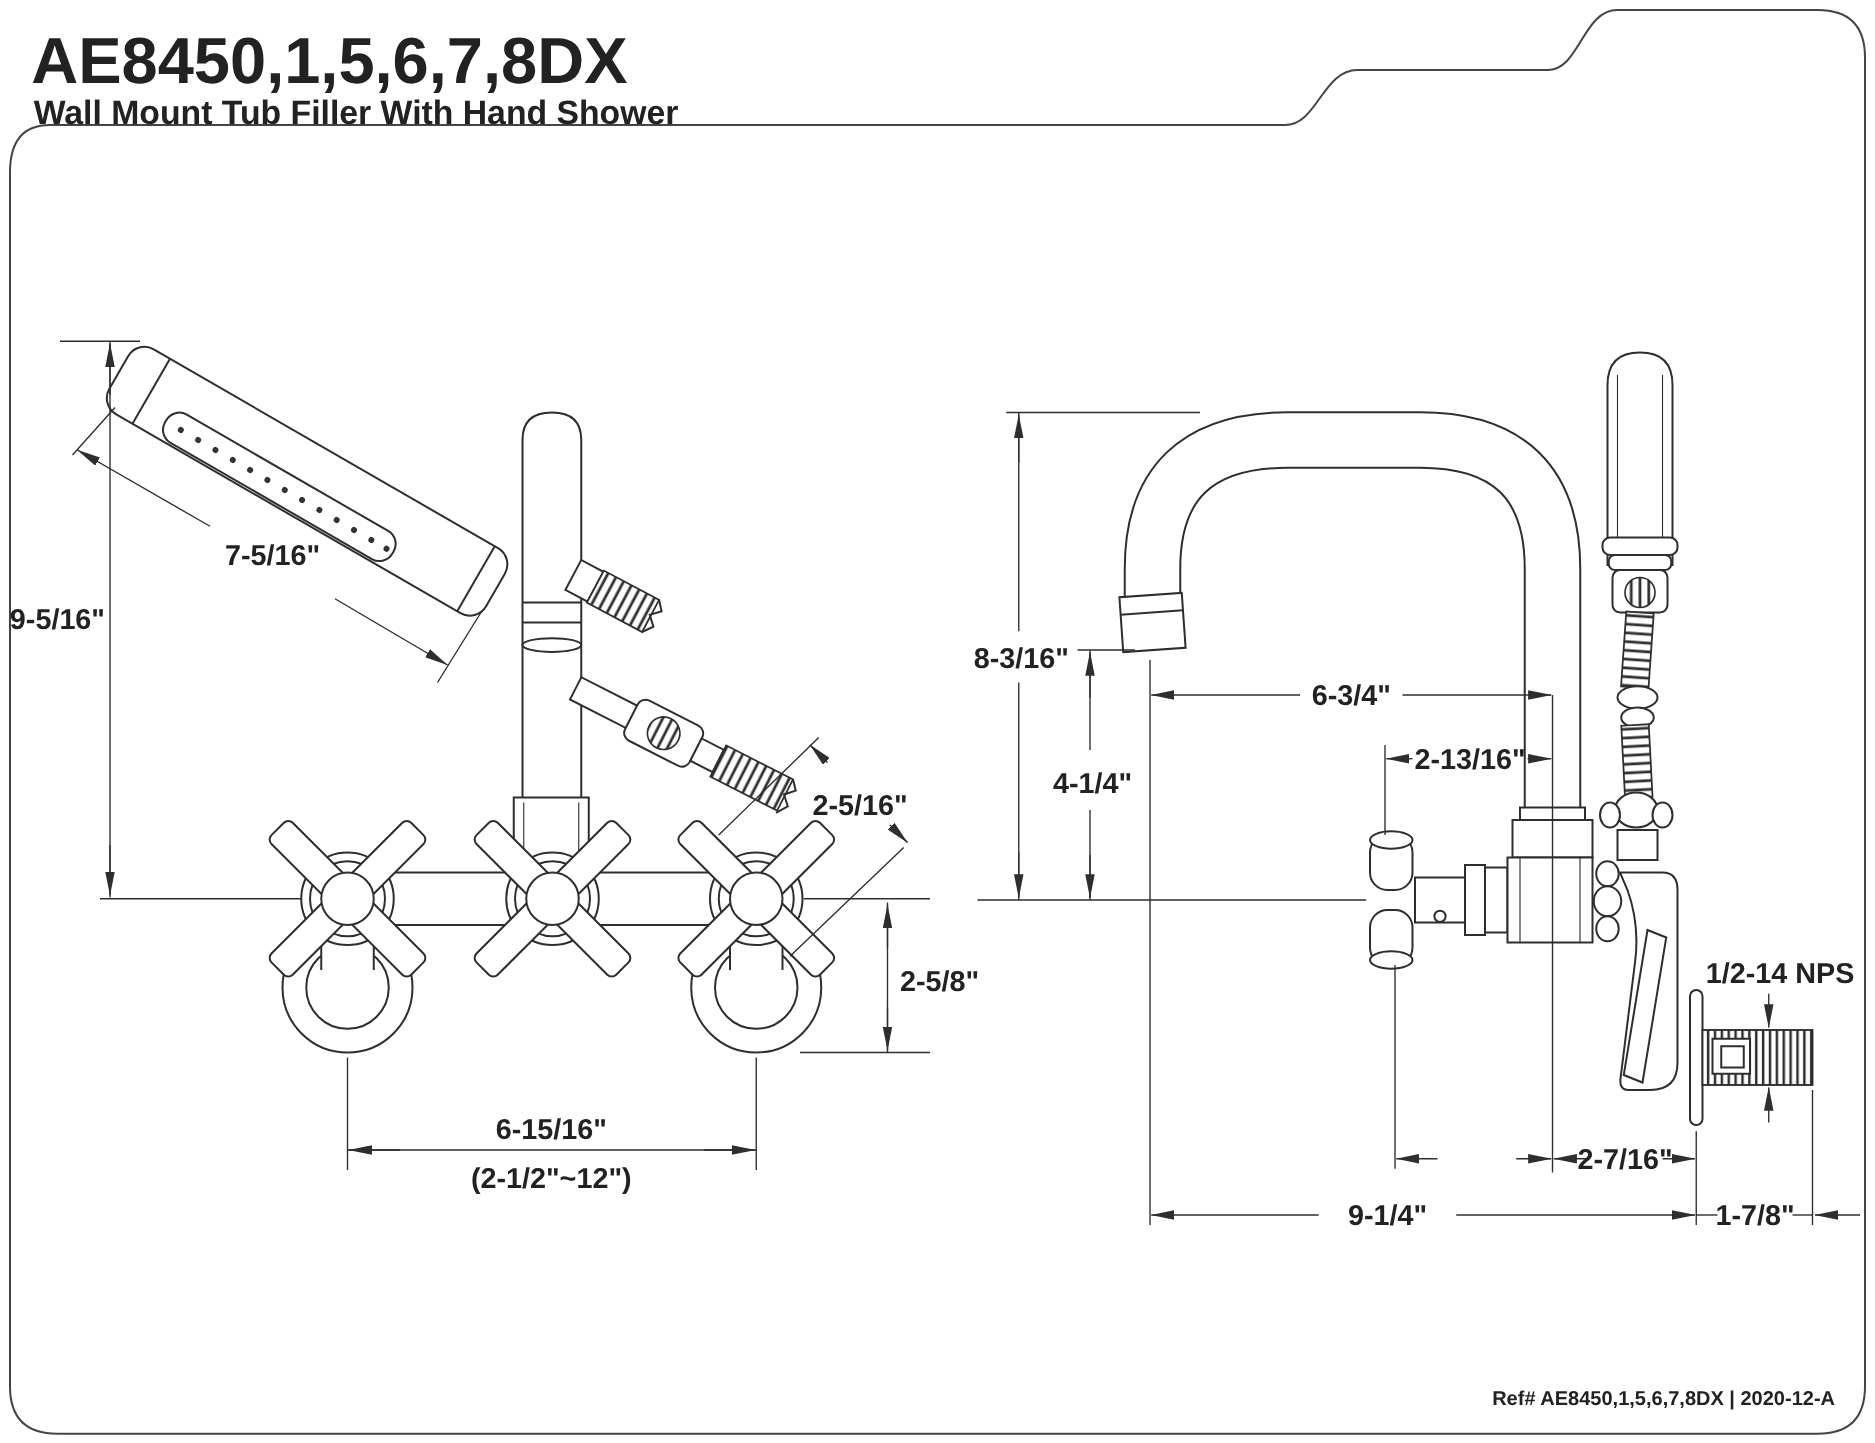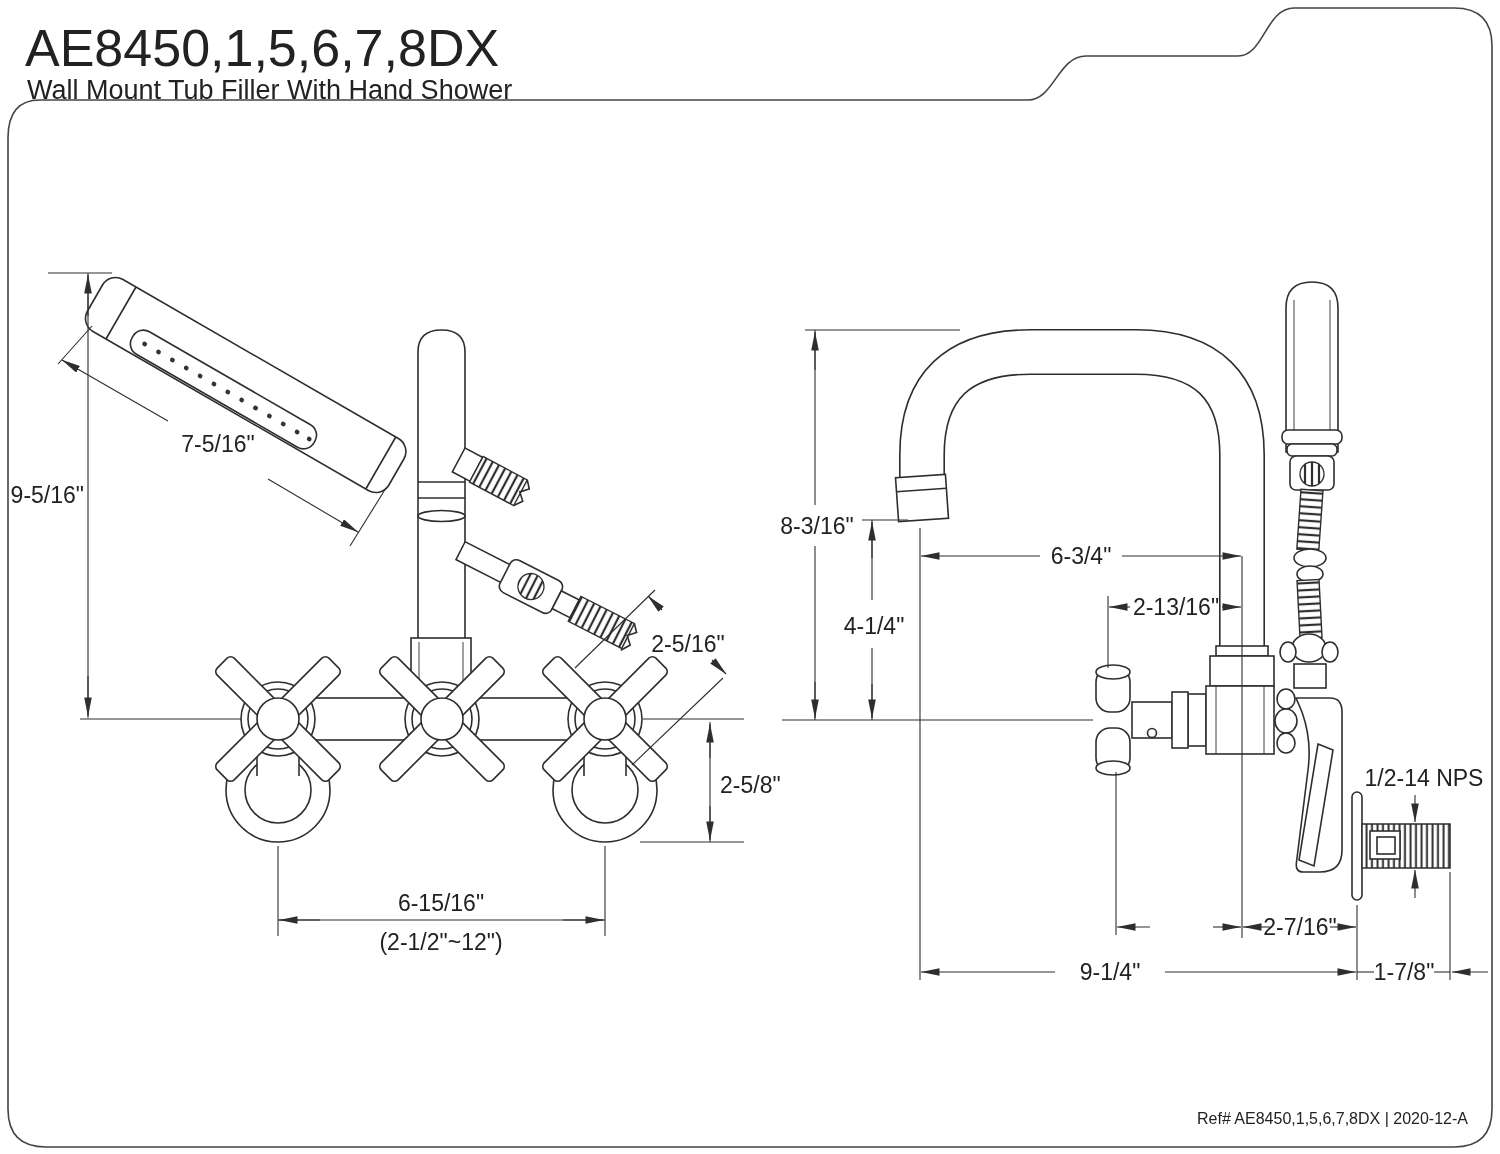"AE8450,1,5,6,7,8DX" .page { font-weight: none -> bold }
